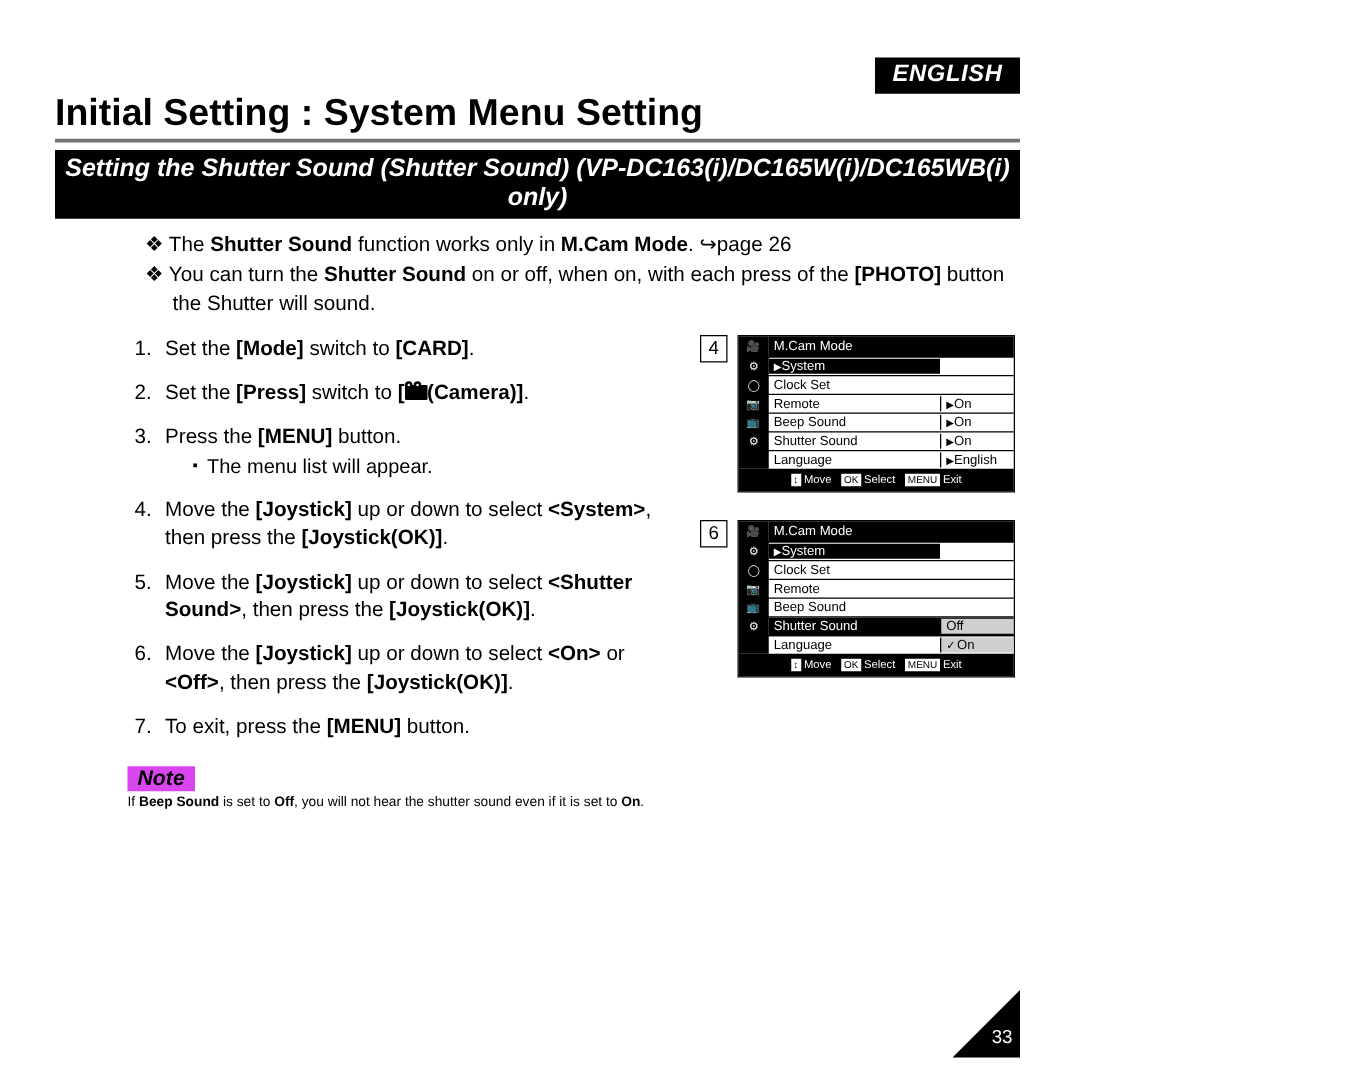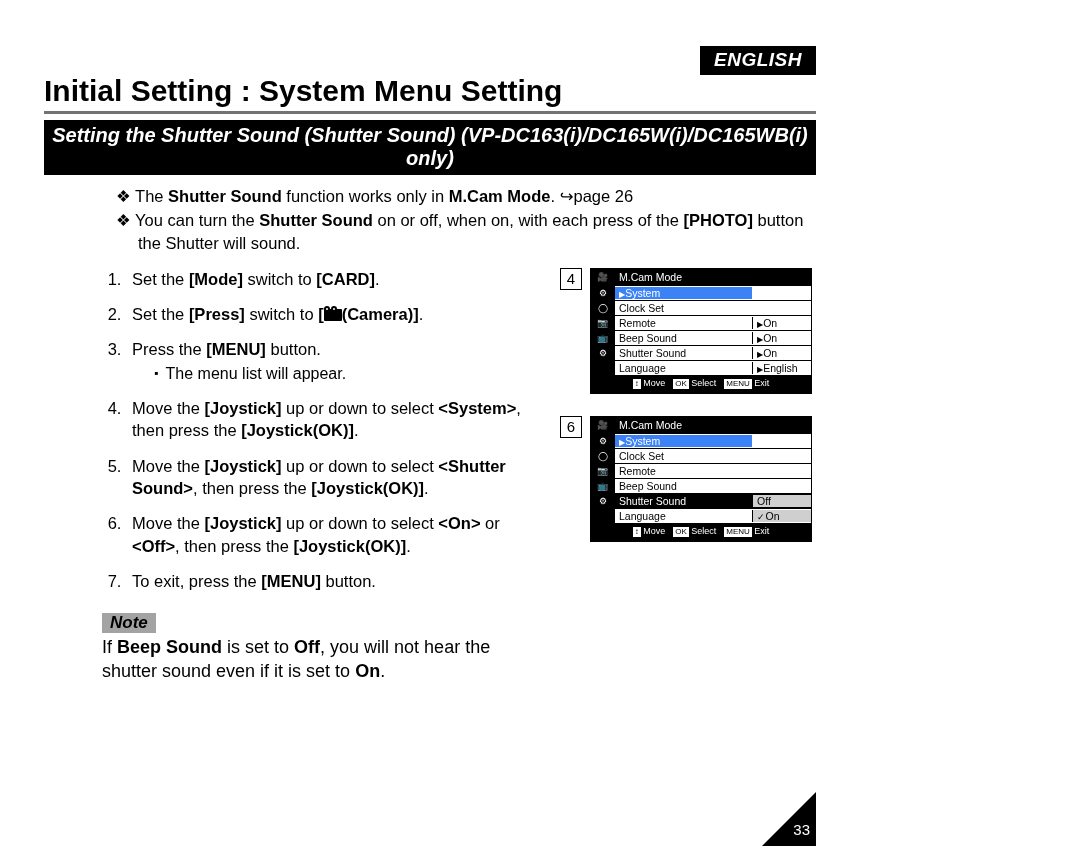"▶System" .menu-row.dark-half .label { background: #3b82f6 -> #000000 }
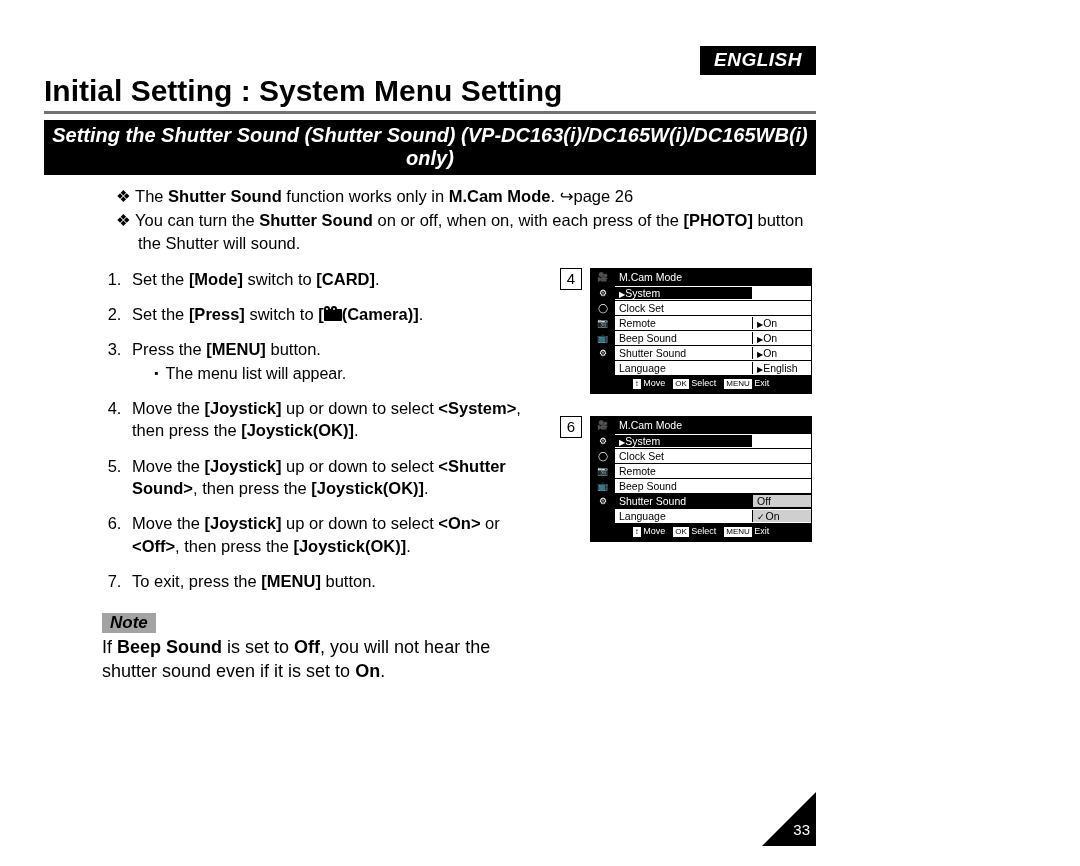"Note" .note-head { background: #a3a3a3 -> #d946ef }
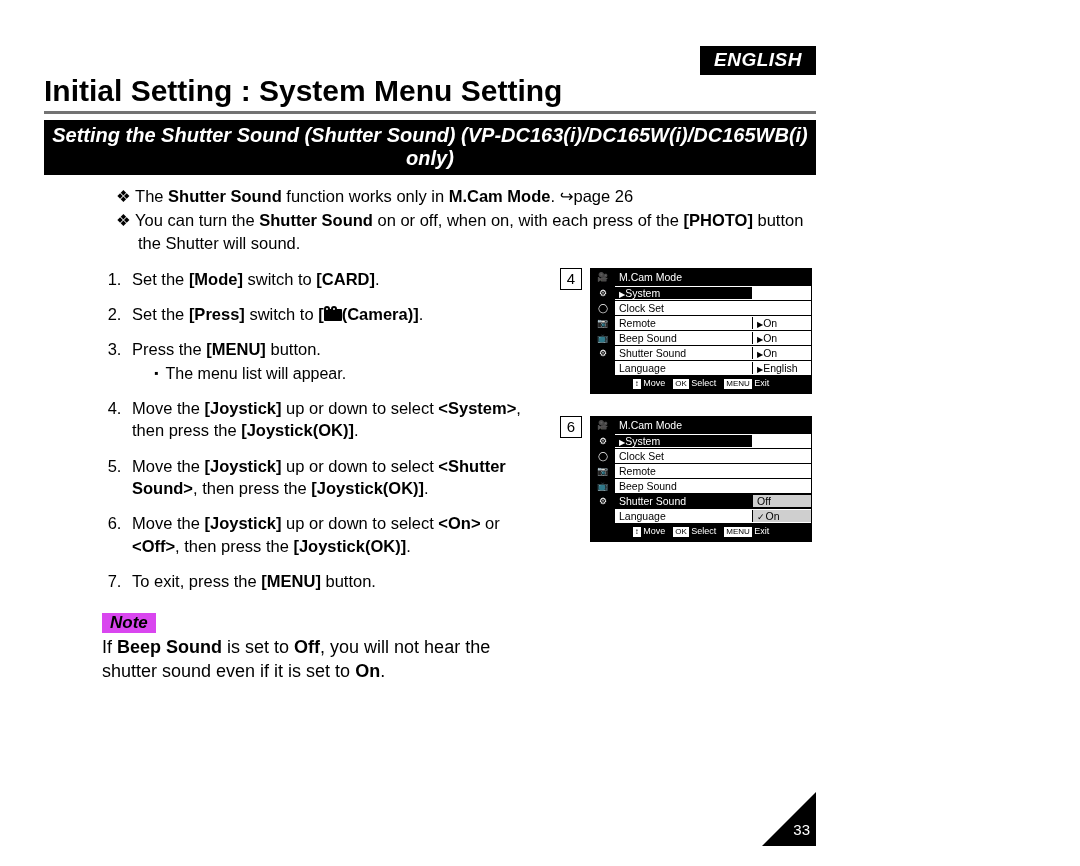"If Beep Sound is set" .note-body { font-size: 18px -> 11px }
